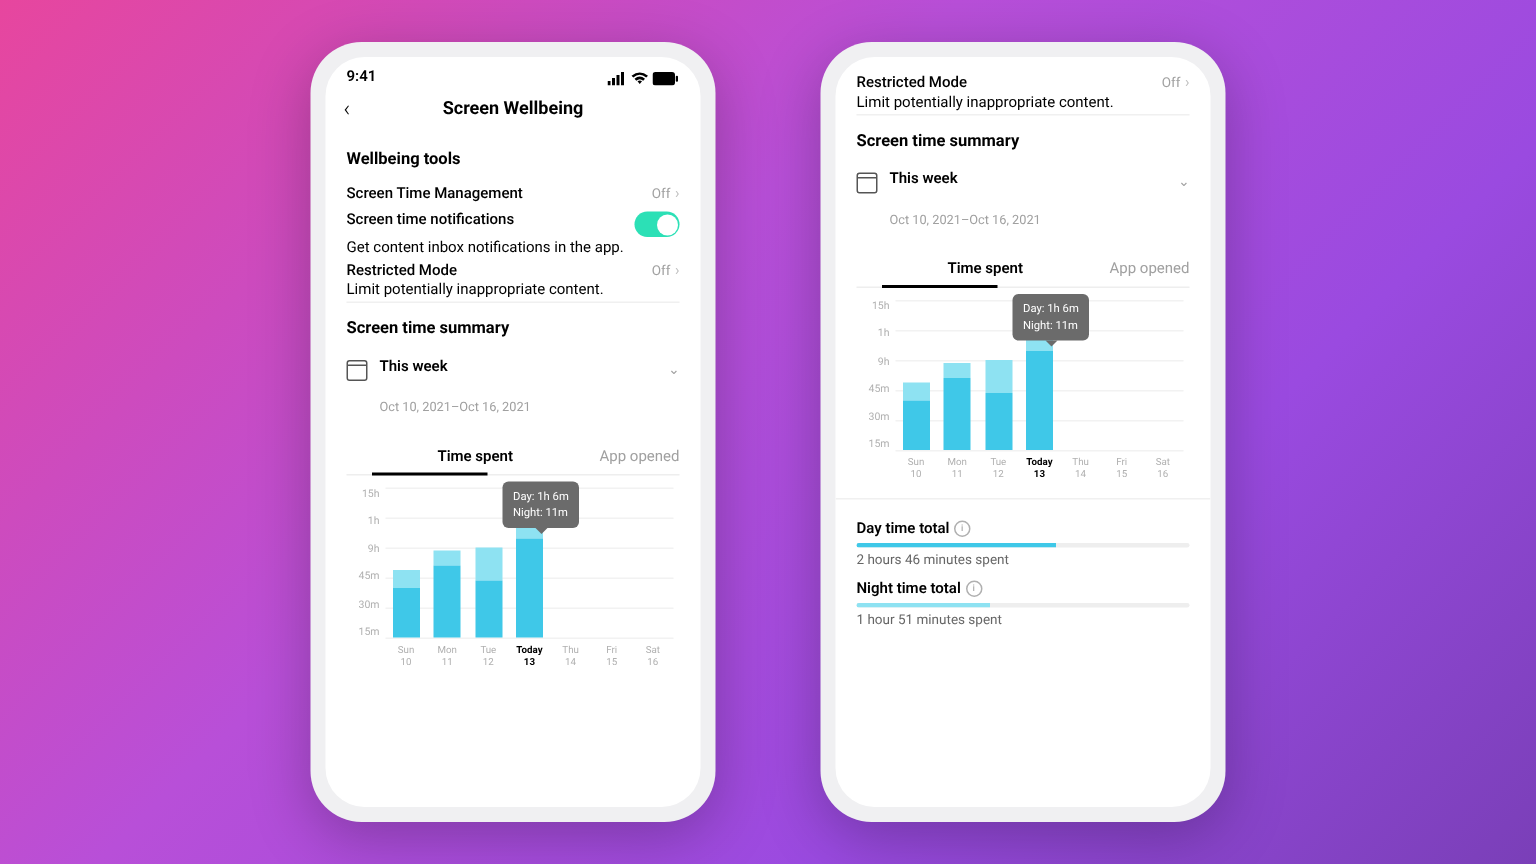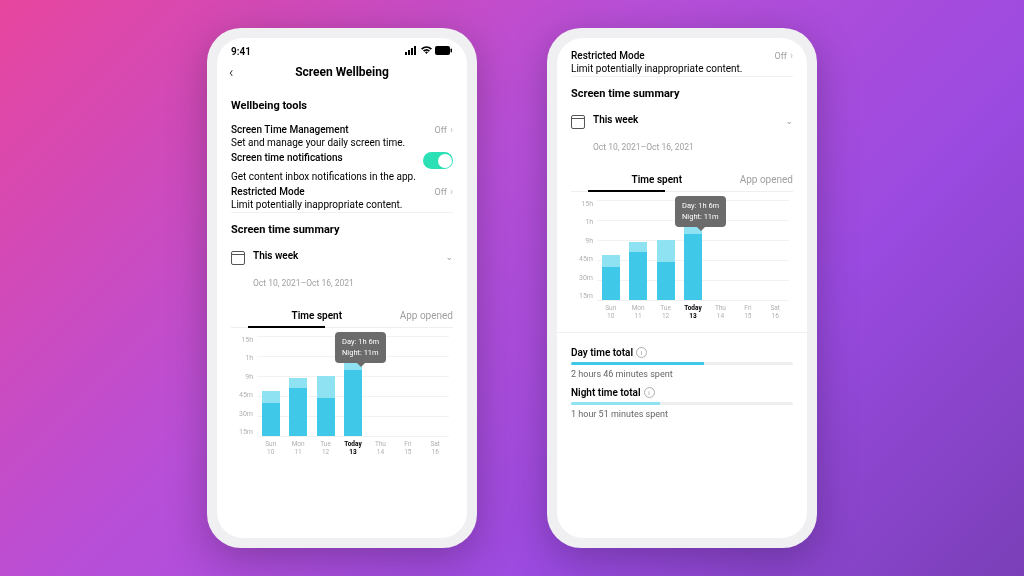"9:41" .statusbar { align-items: flex-start -> flex-end }
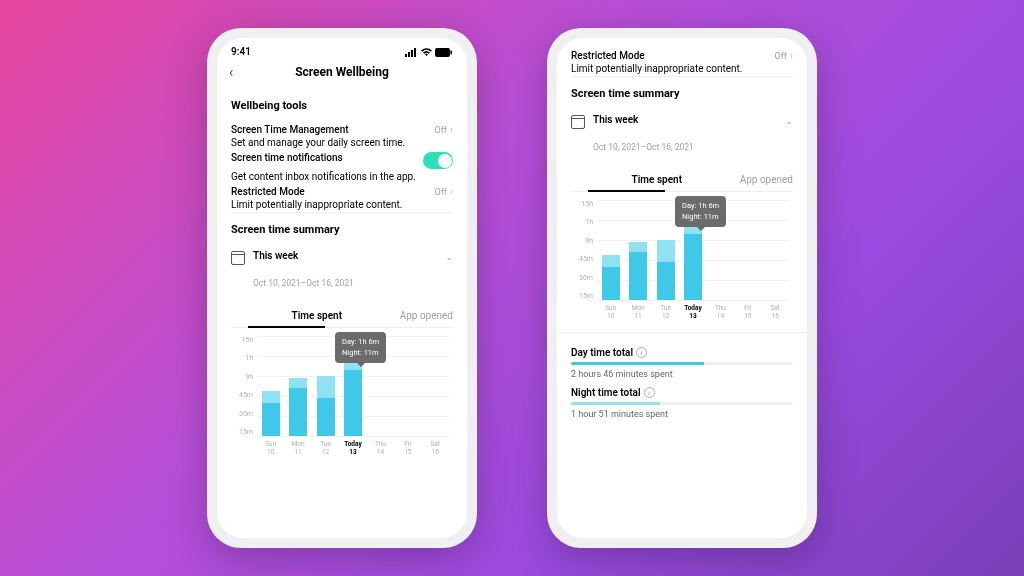"Set and manage your daily" div.sub { html: <div>Set and manage your daily screen time.</div> -> none }
